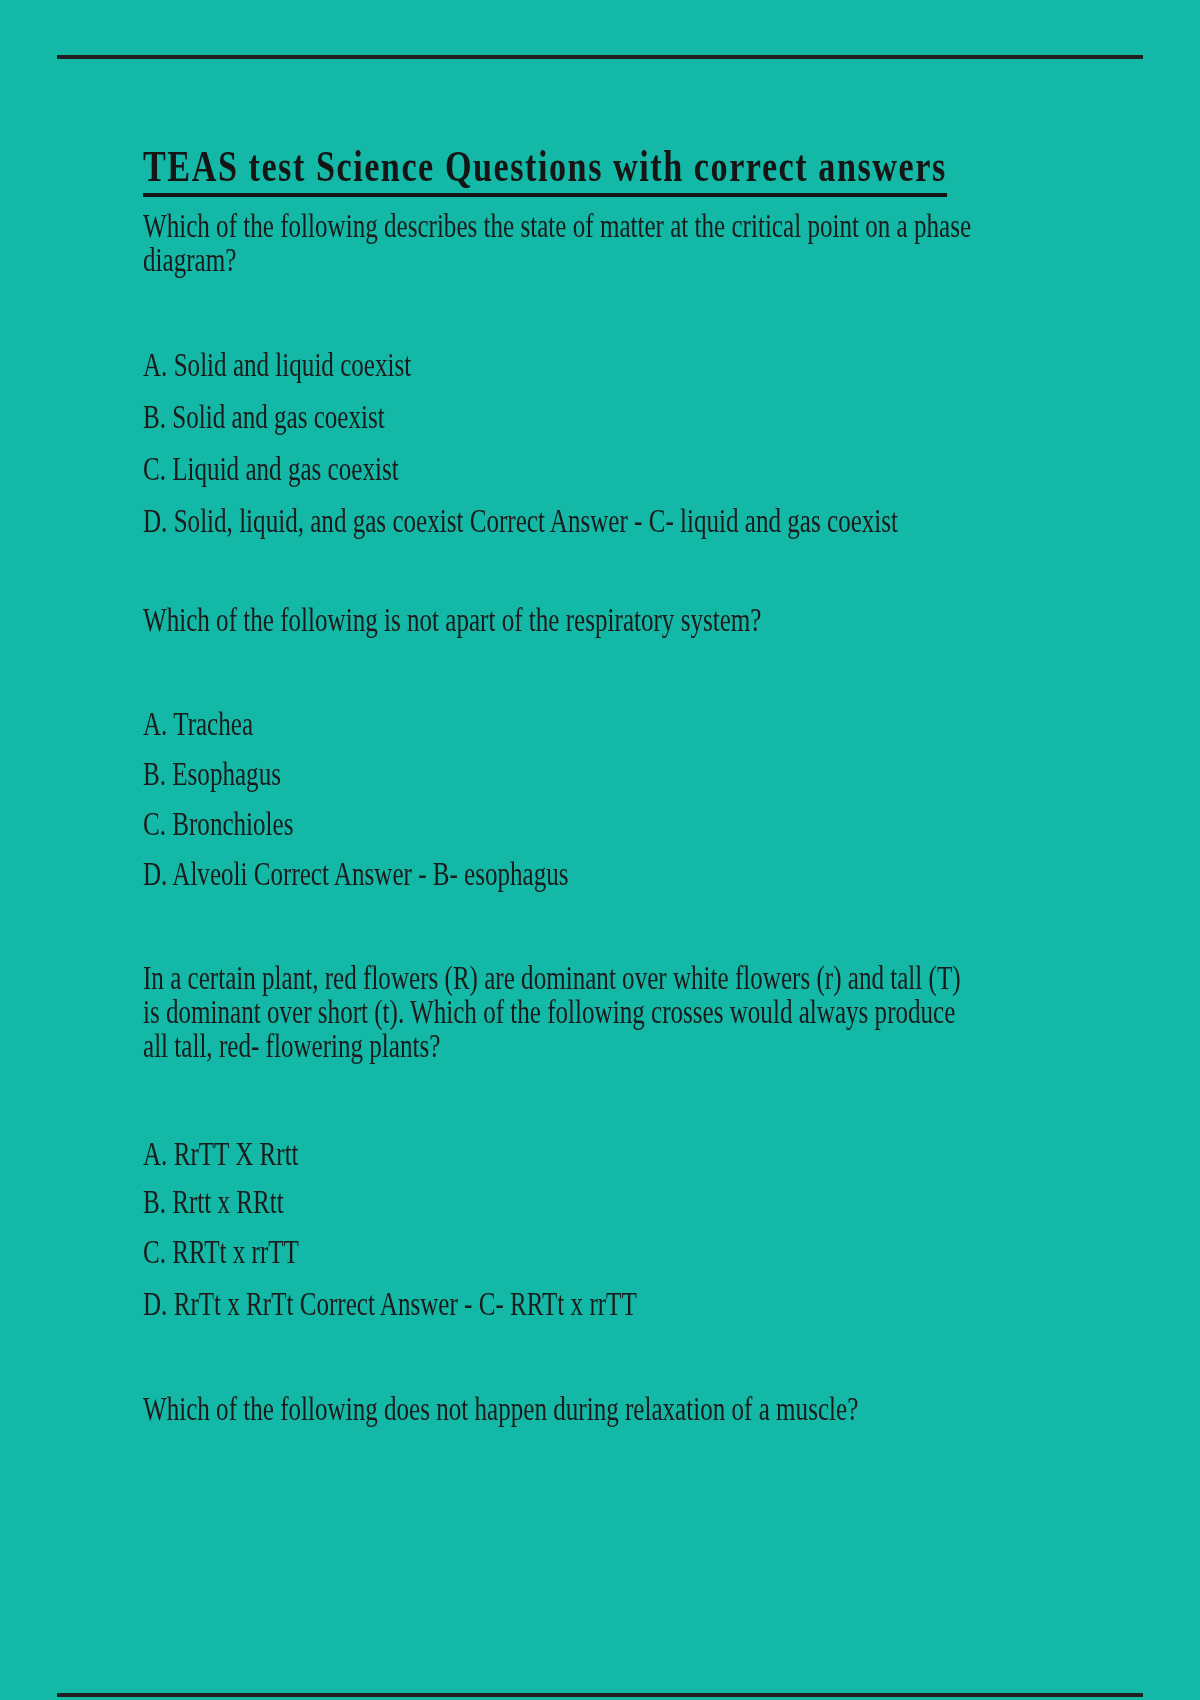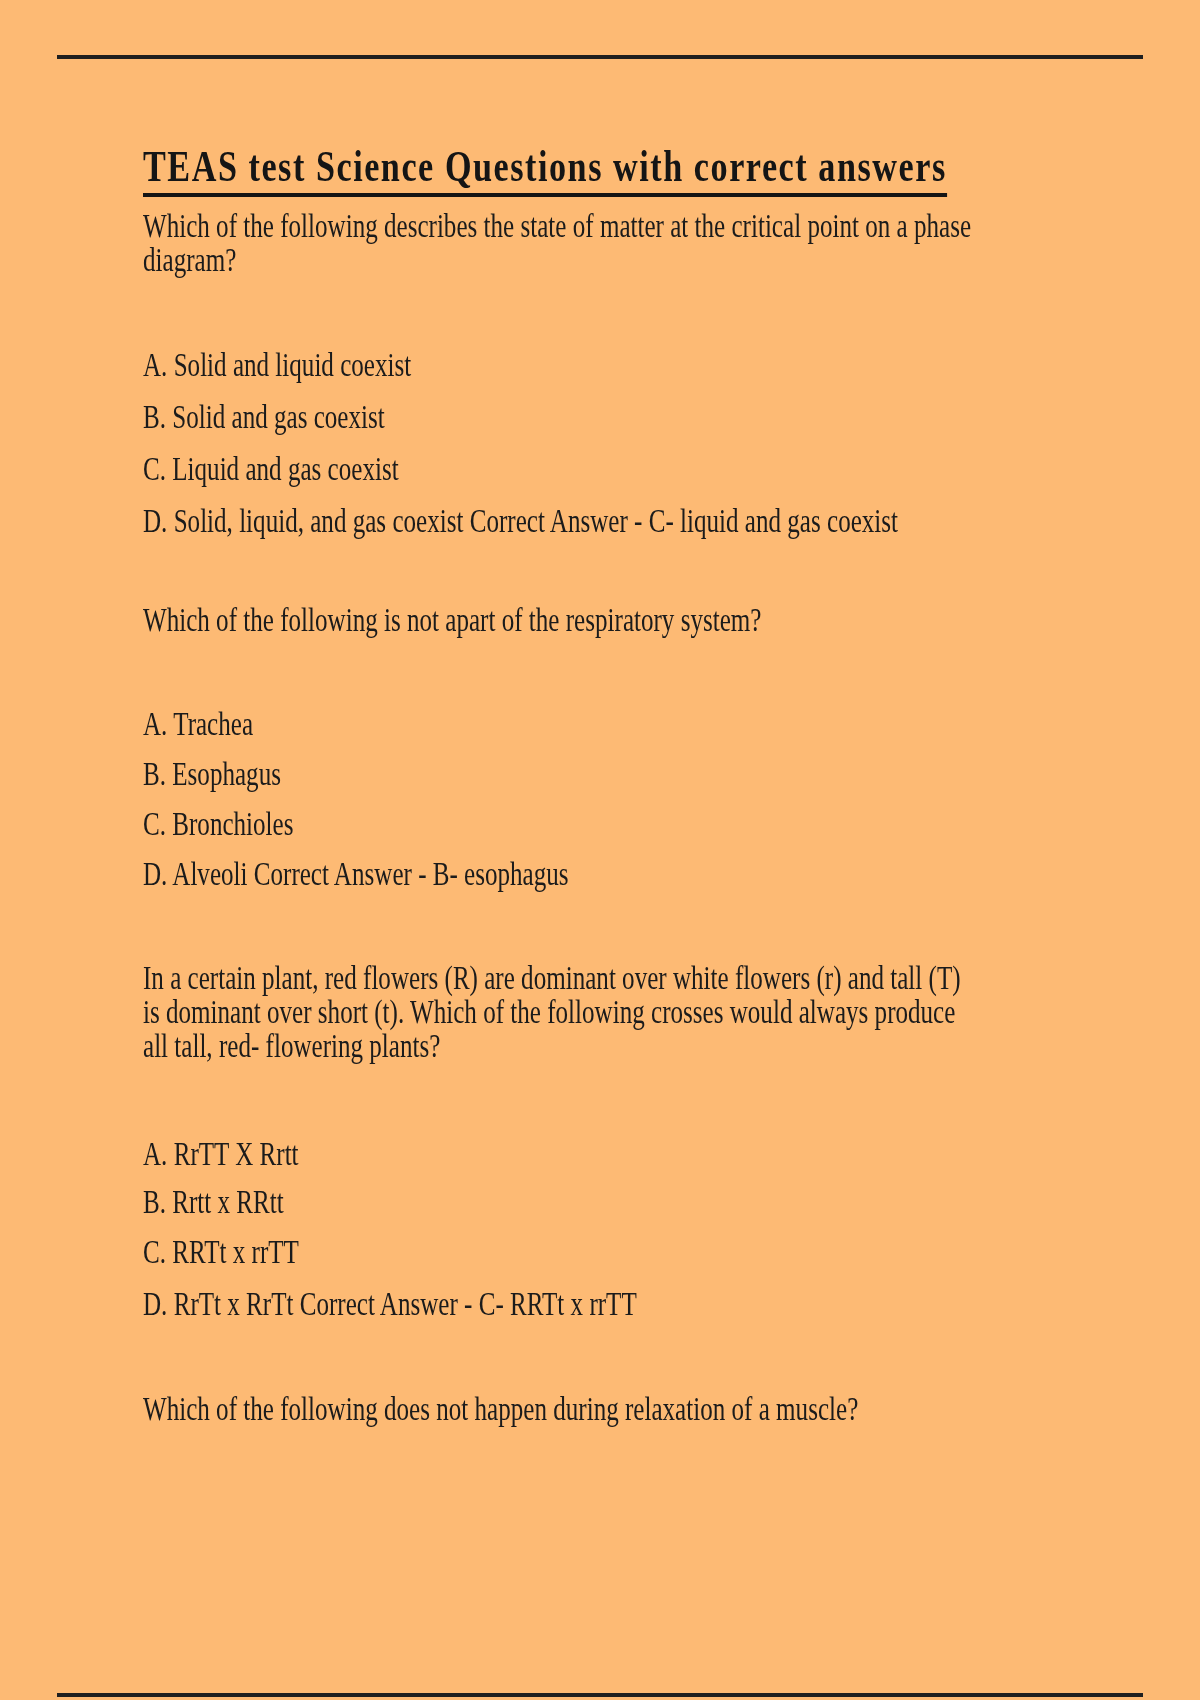"TEAS test Science Questions with" .page { background: #fdba74 -> #14b8a6 }
